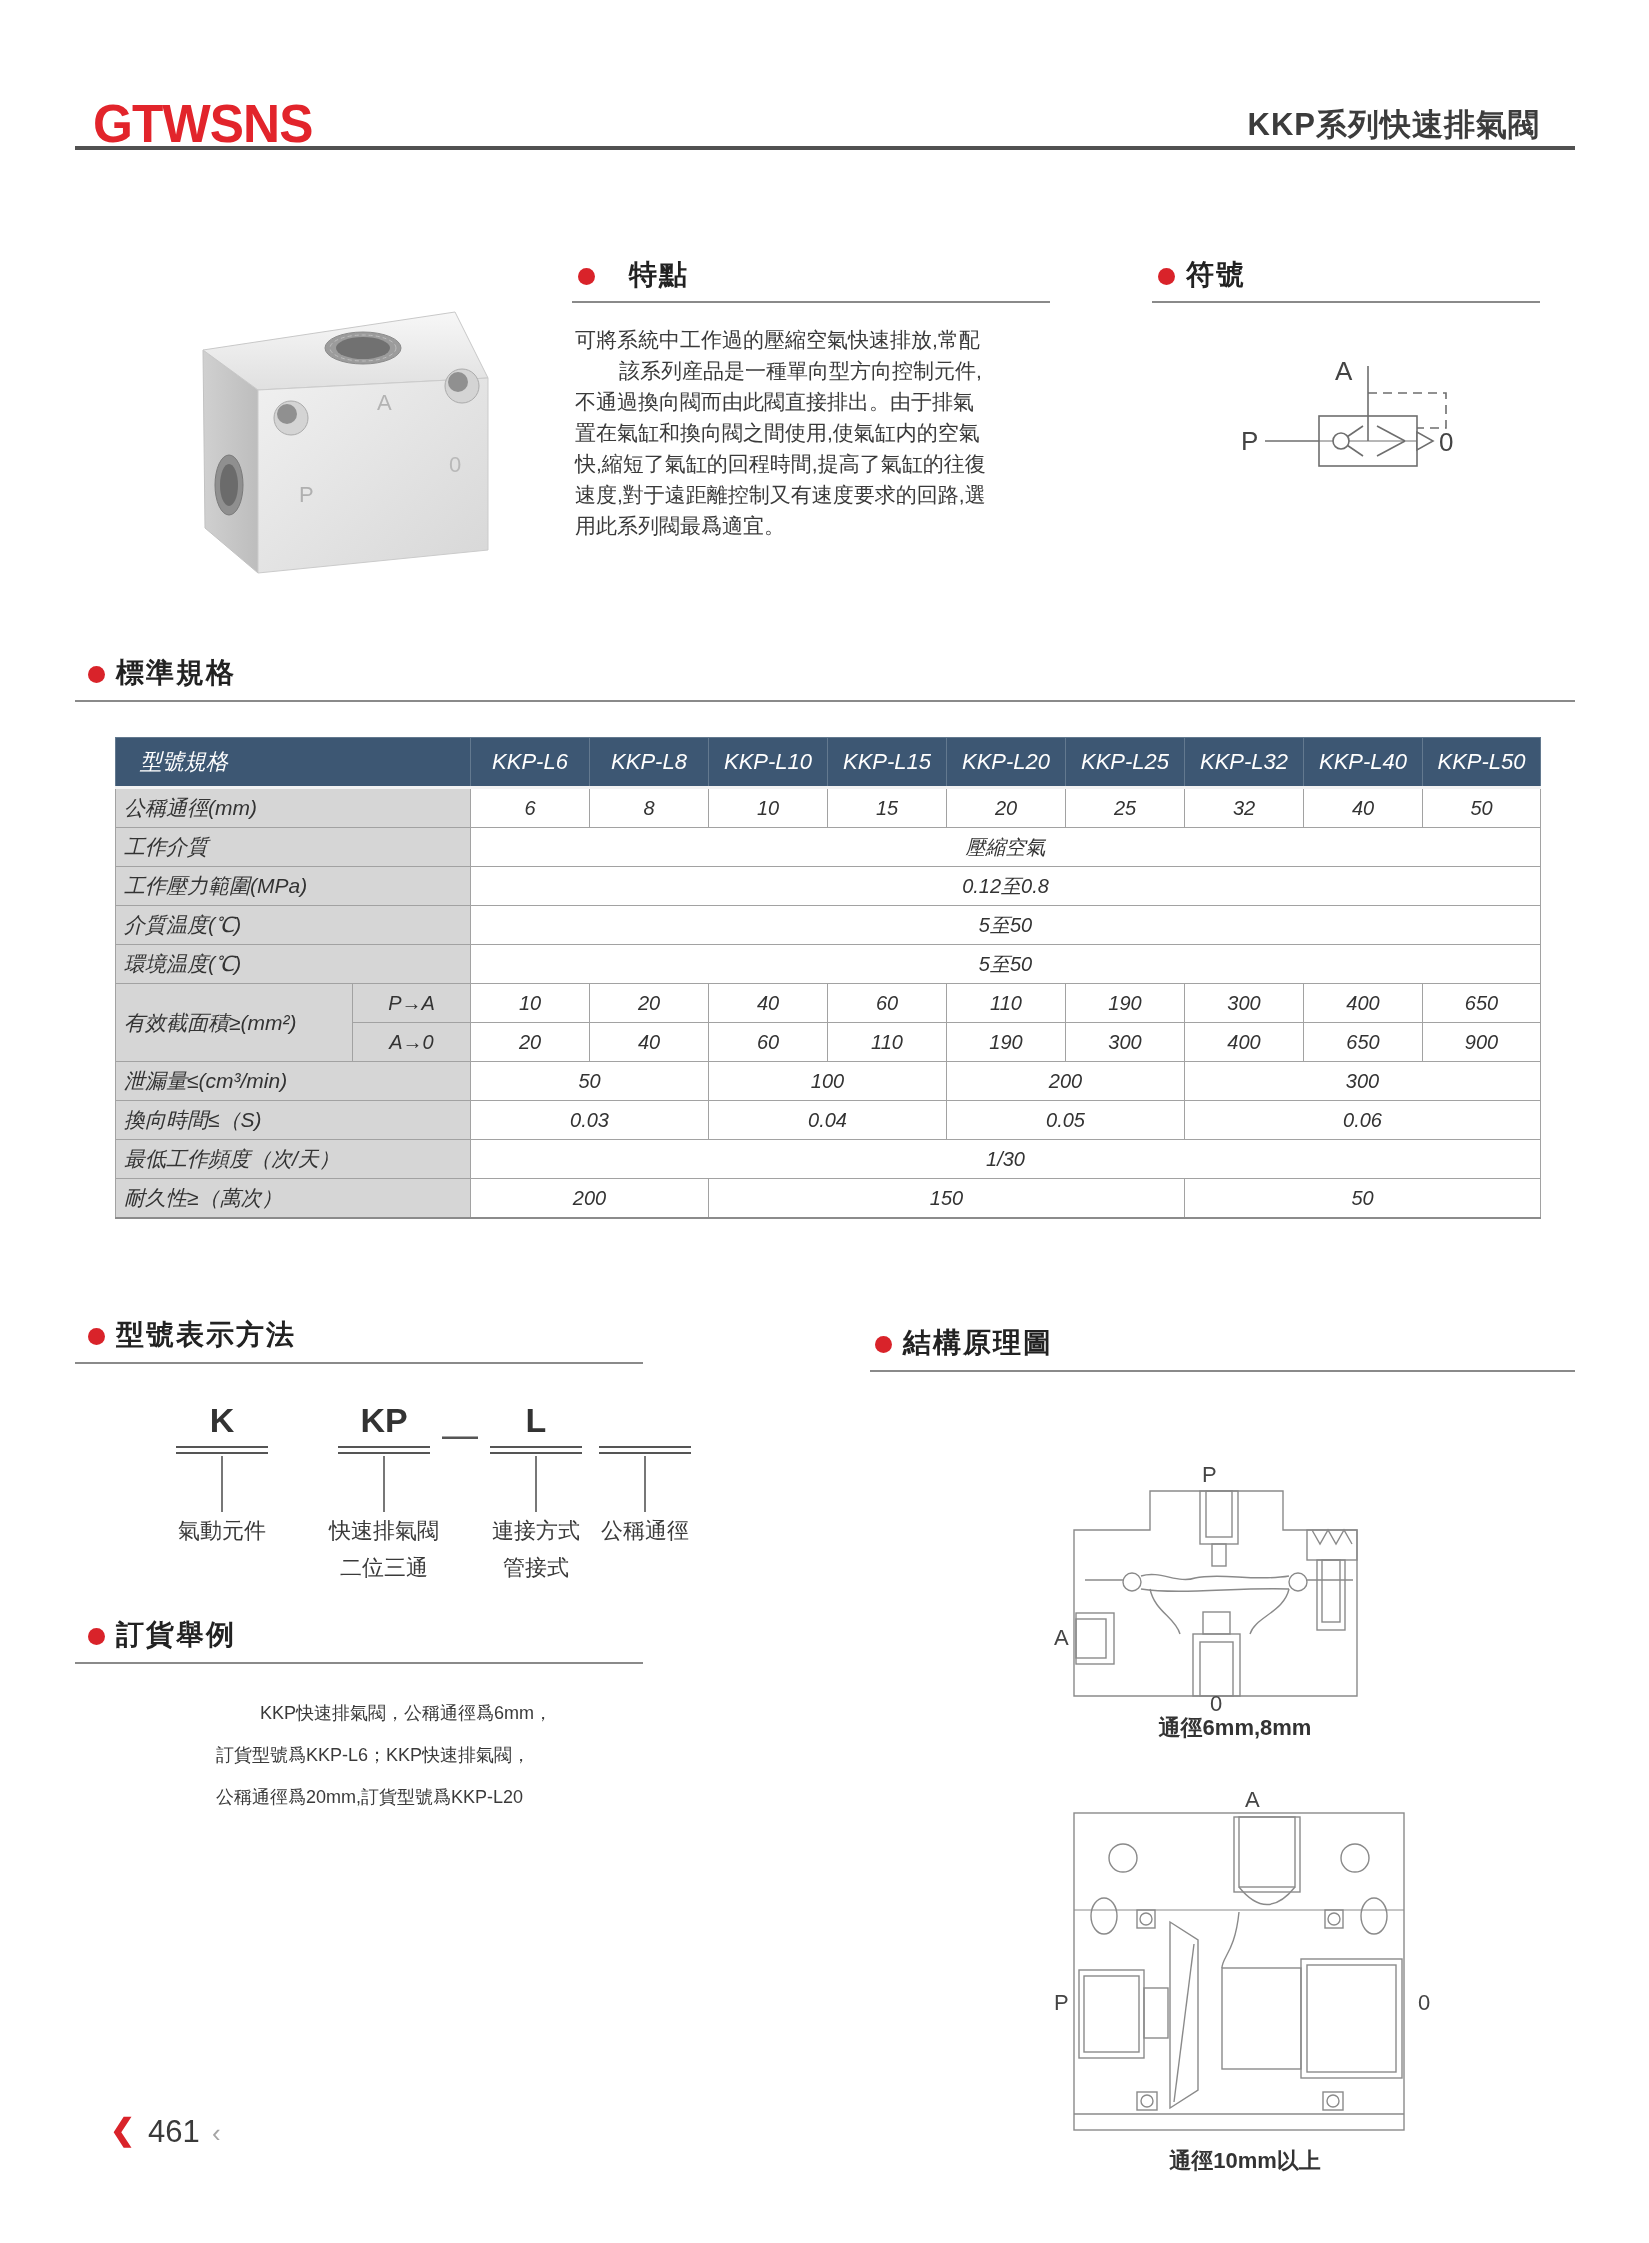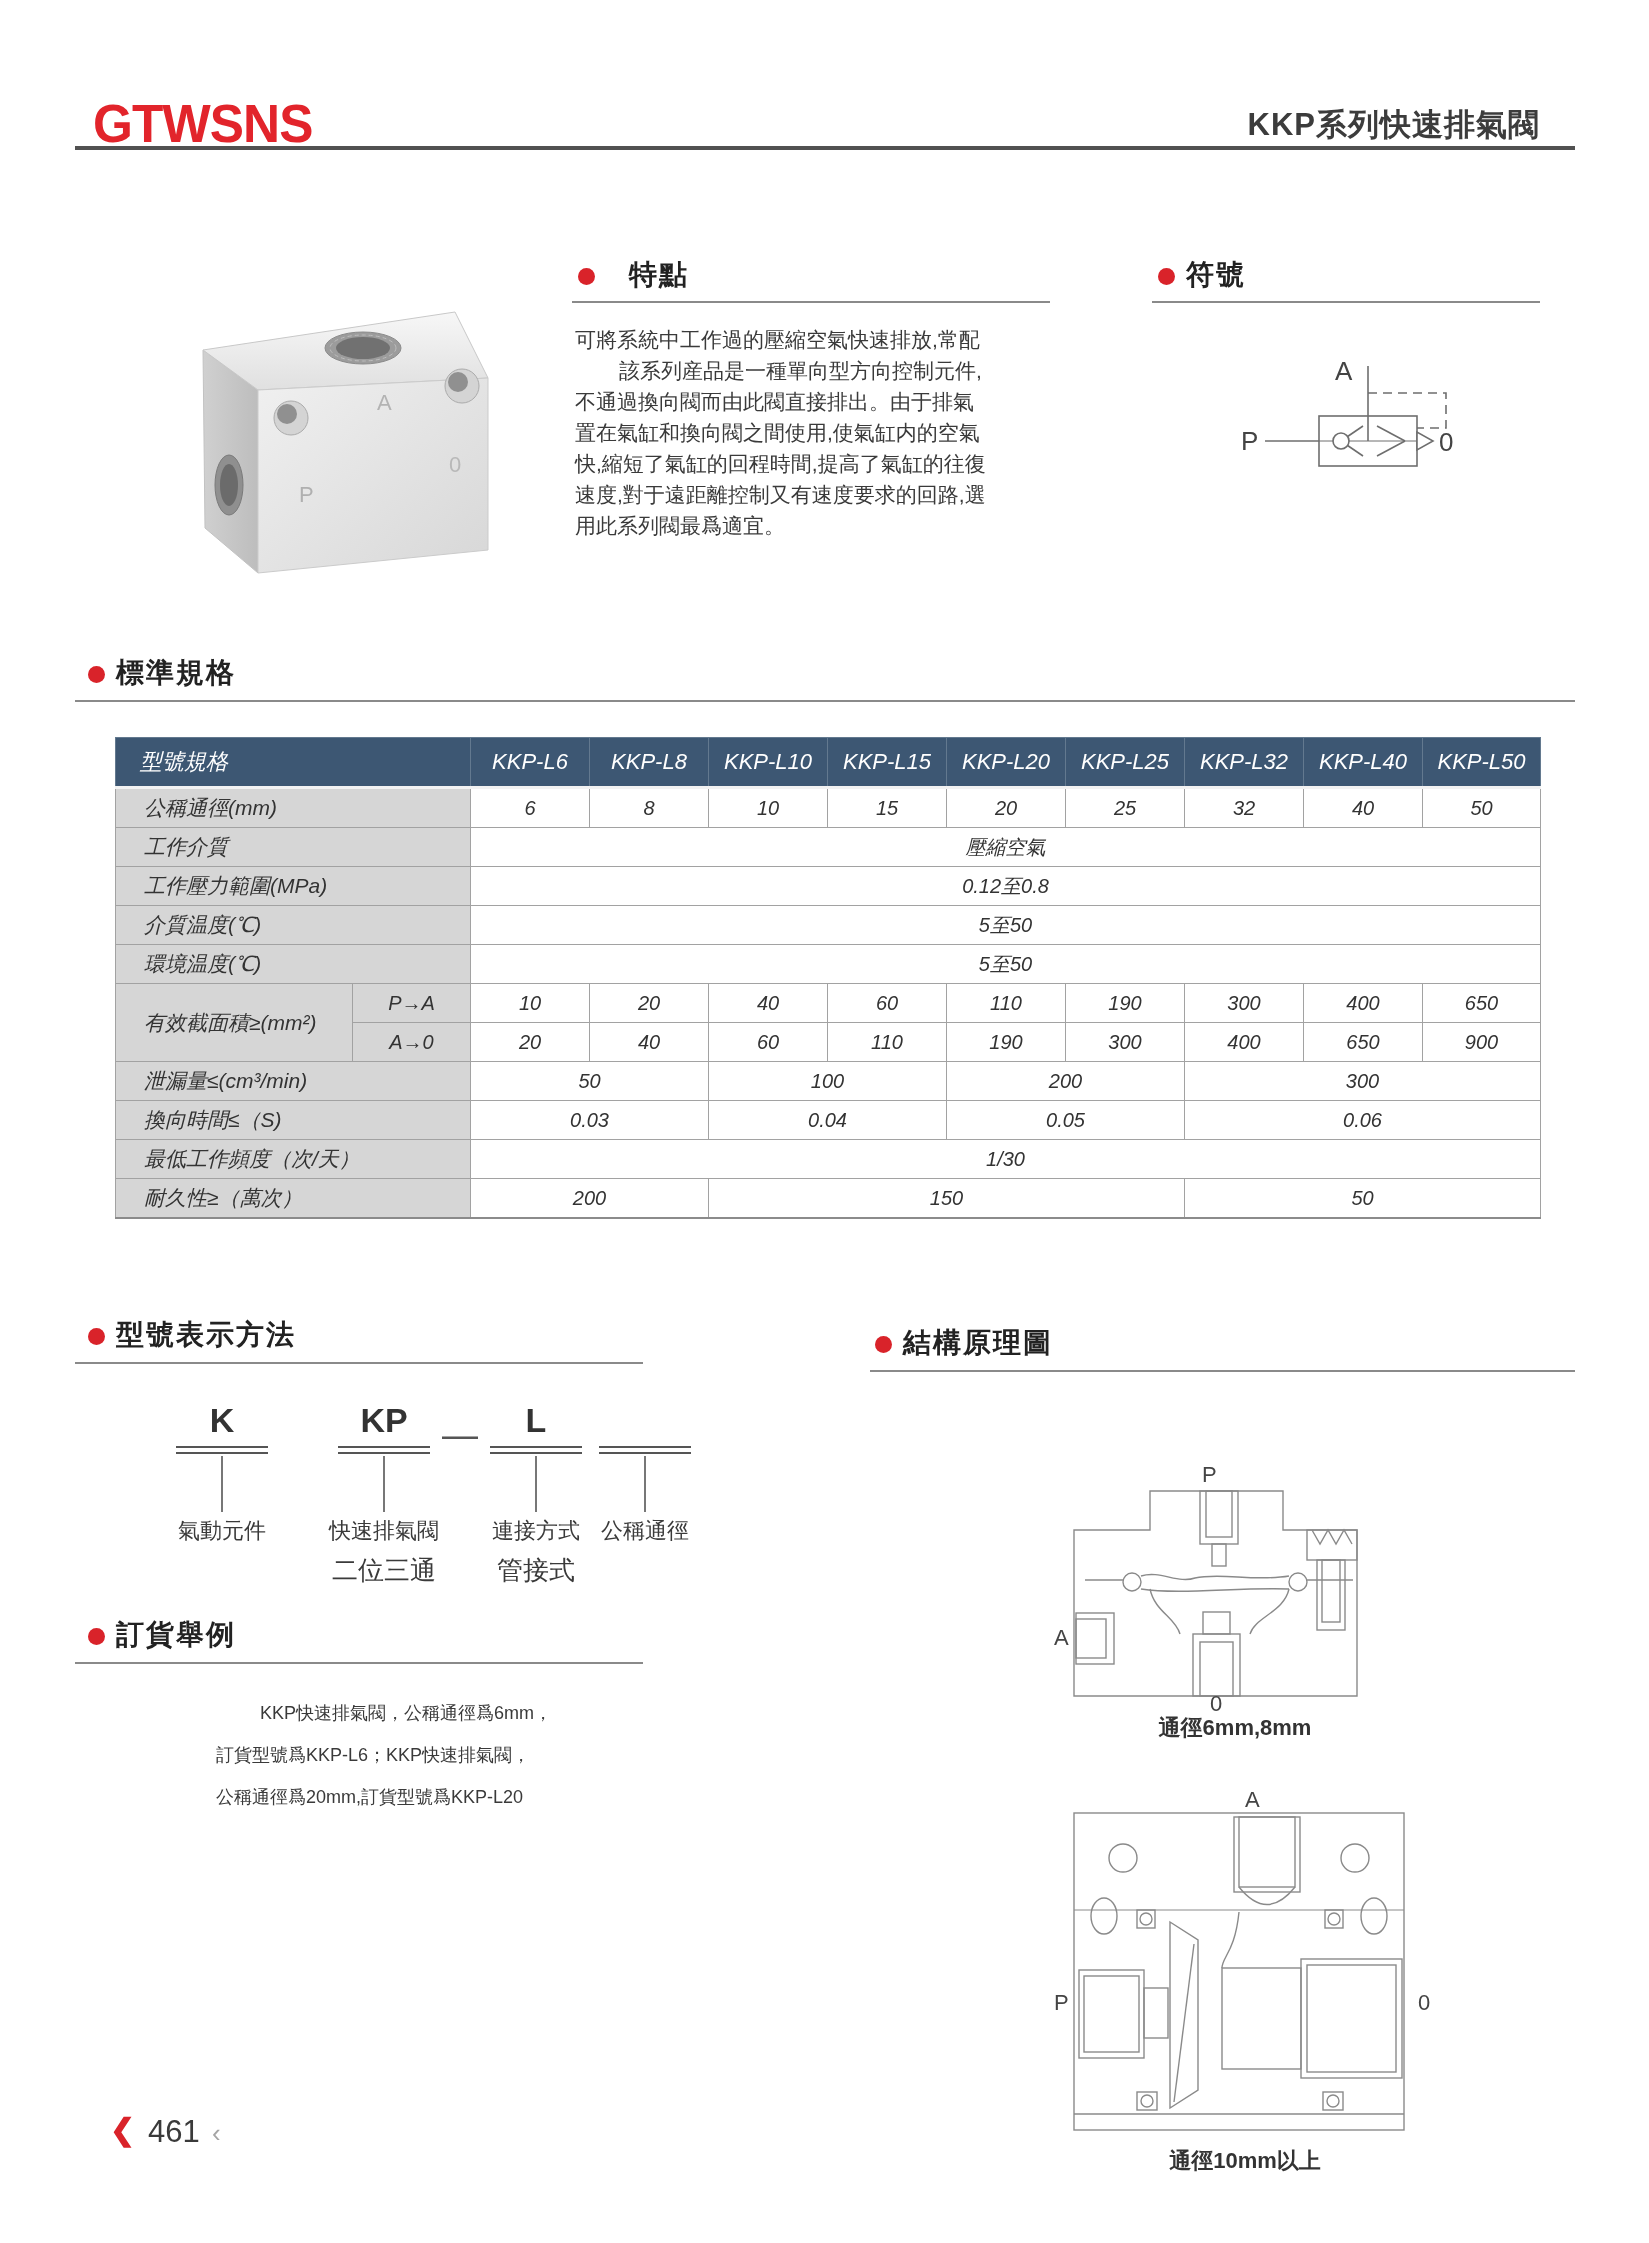"公稱通徑(mm)" table.spec td.lbl { padding-left: 28px -> 8px }
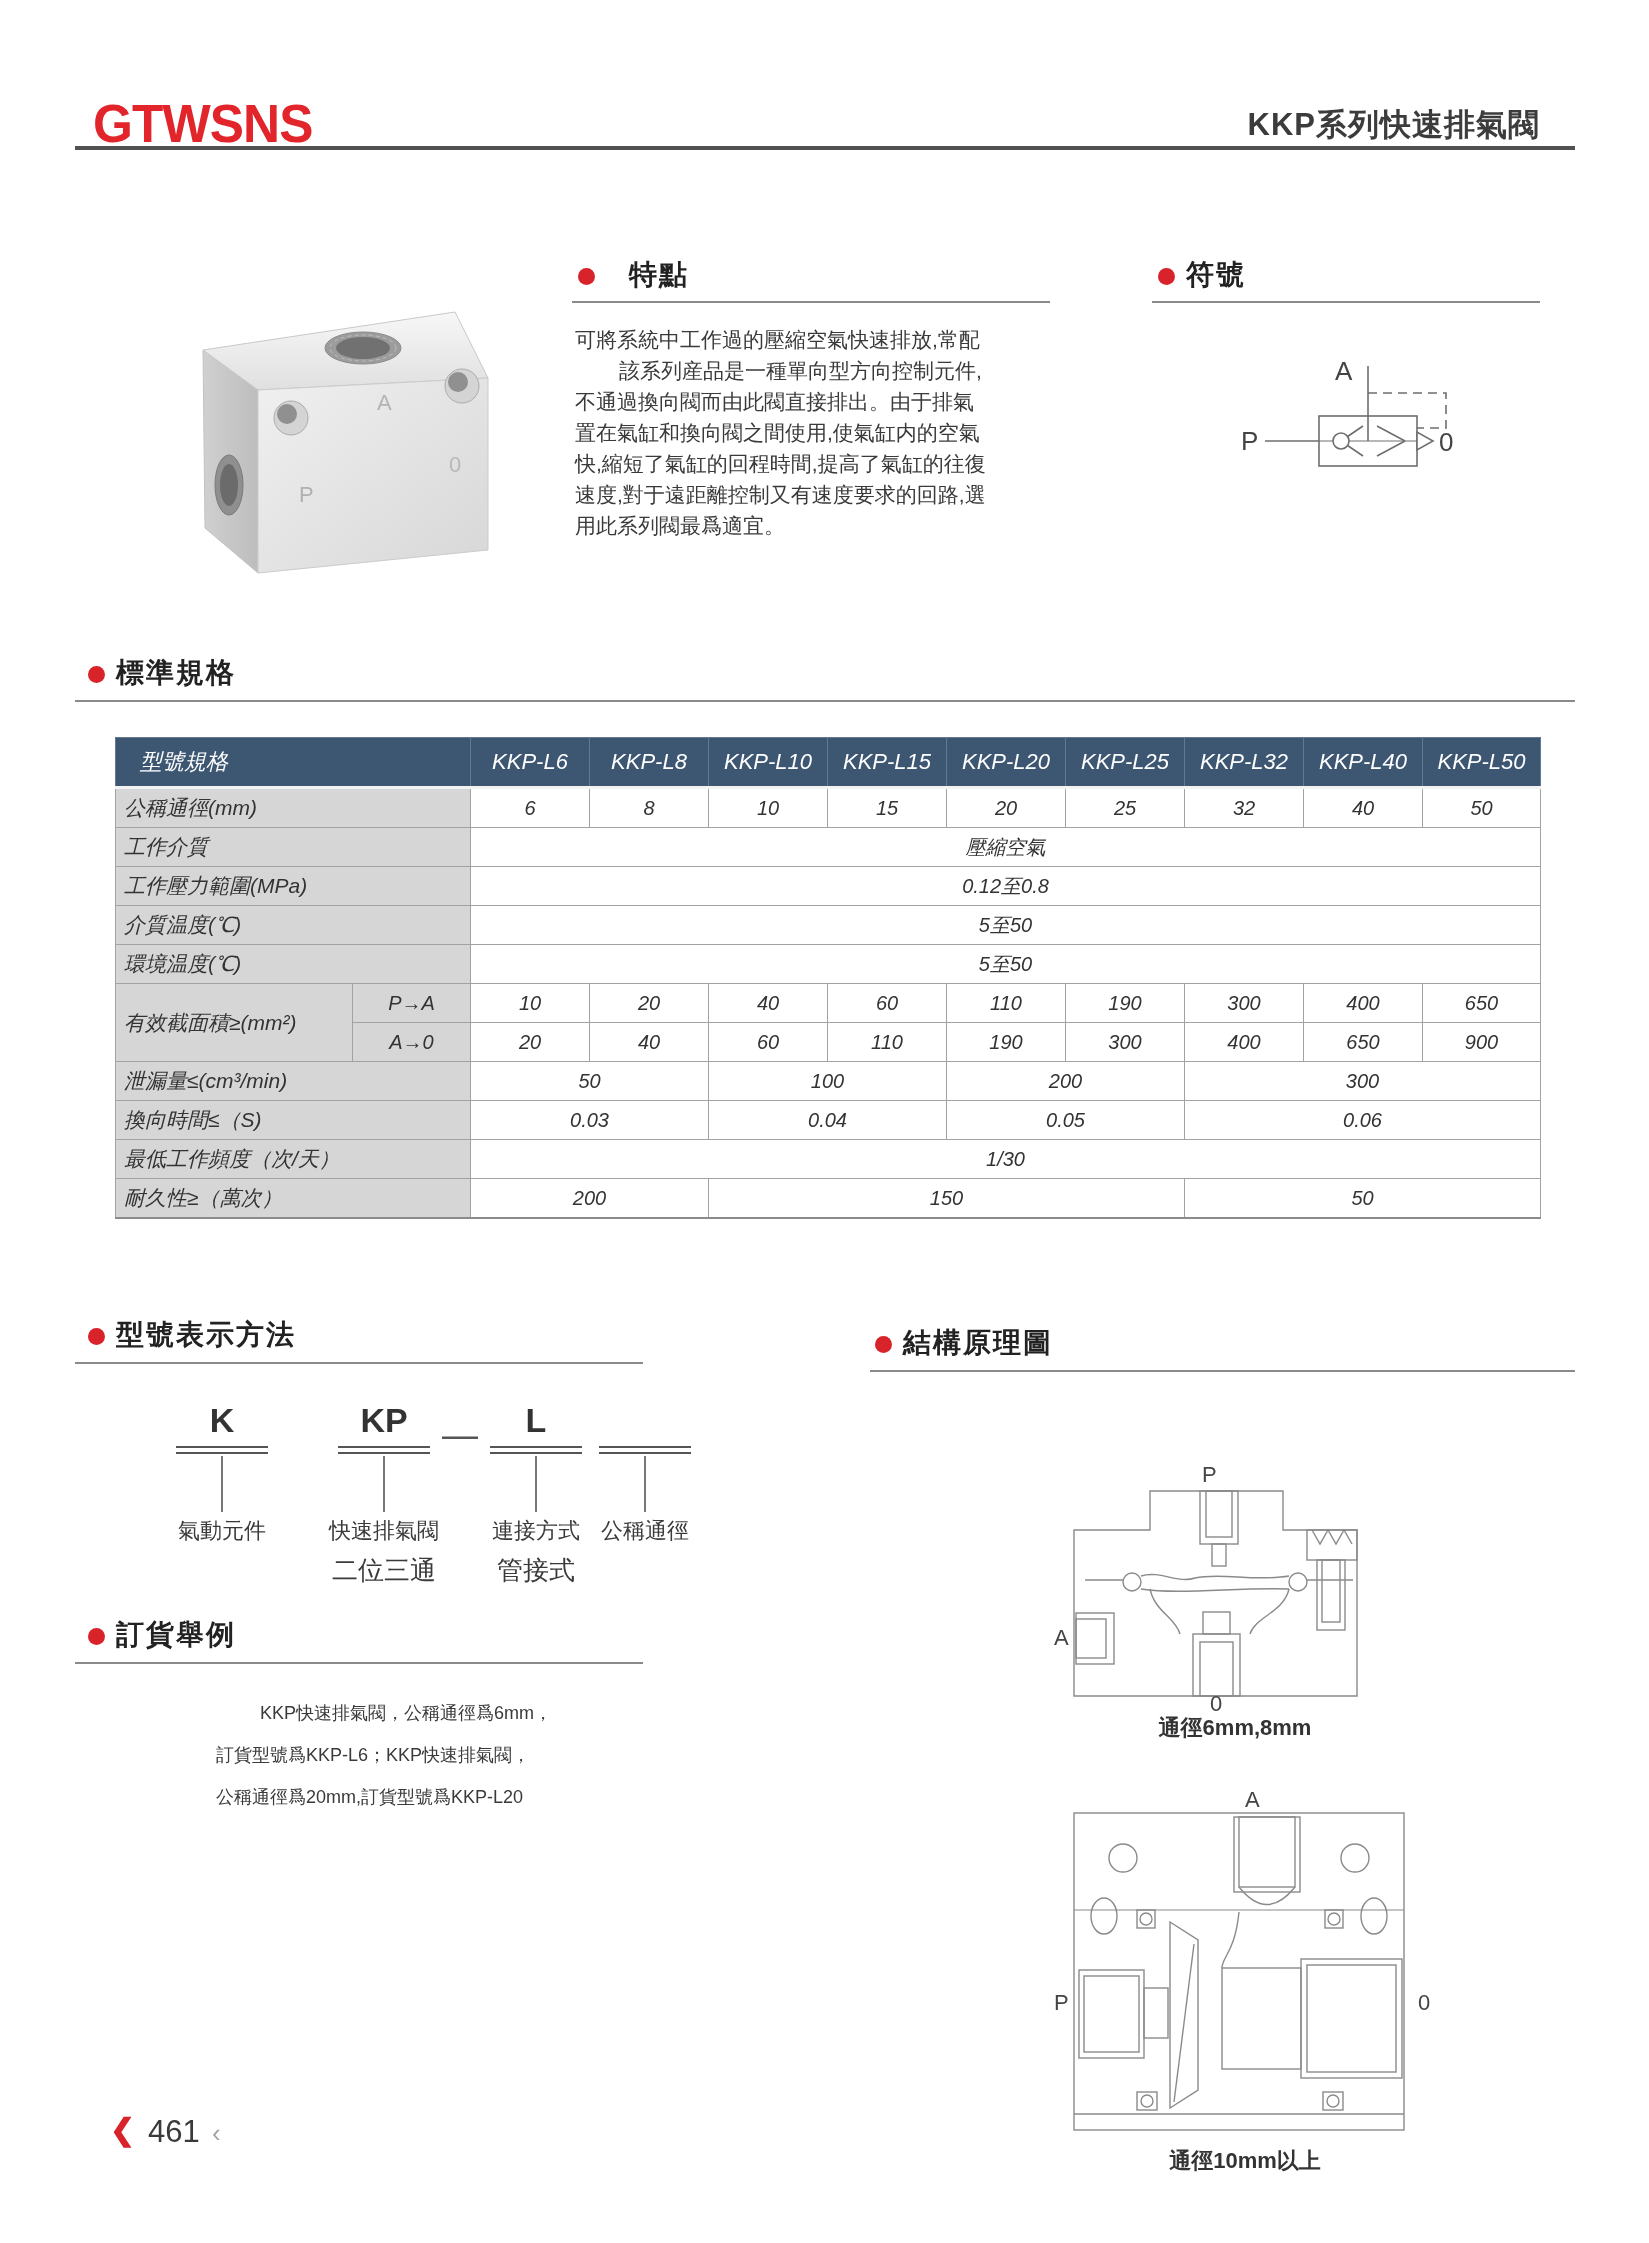"二位三通" .mc-label2 { font-size: 26px -> 22px }
